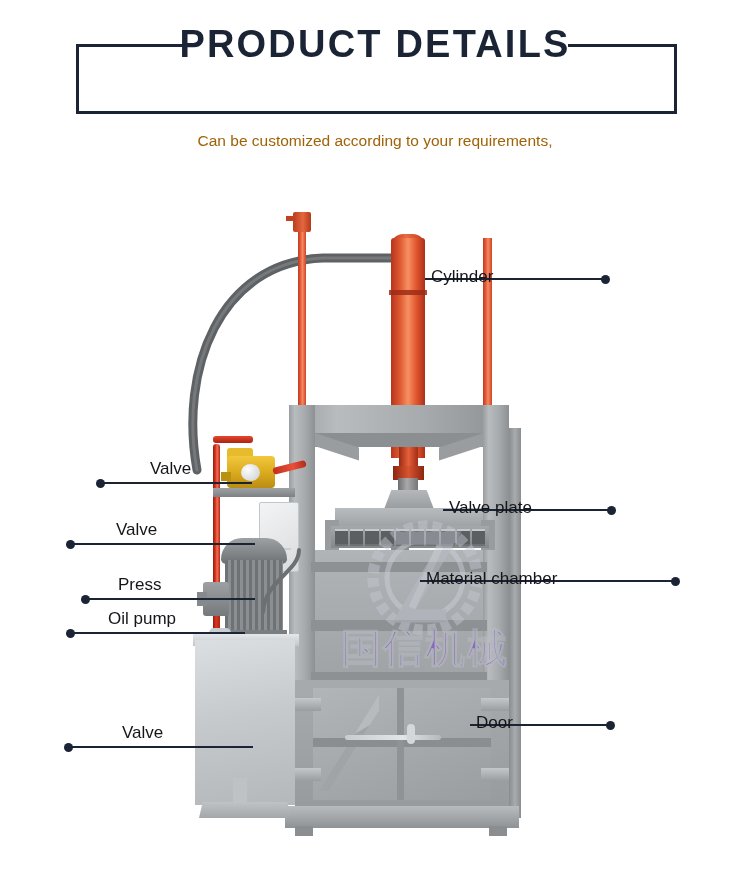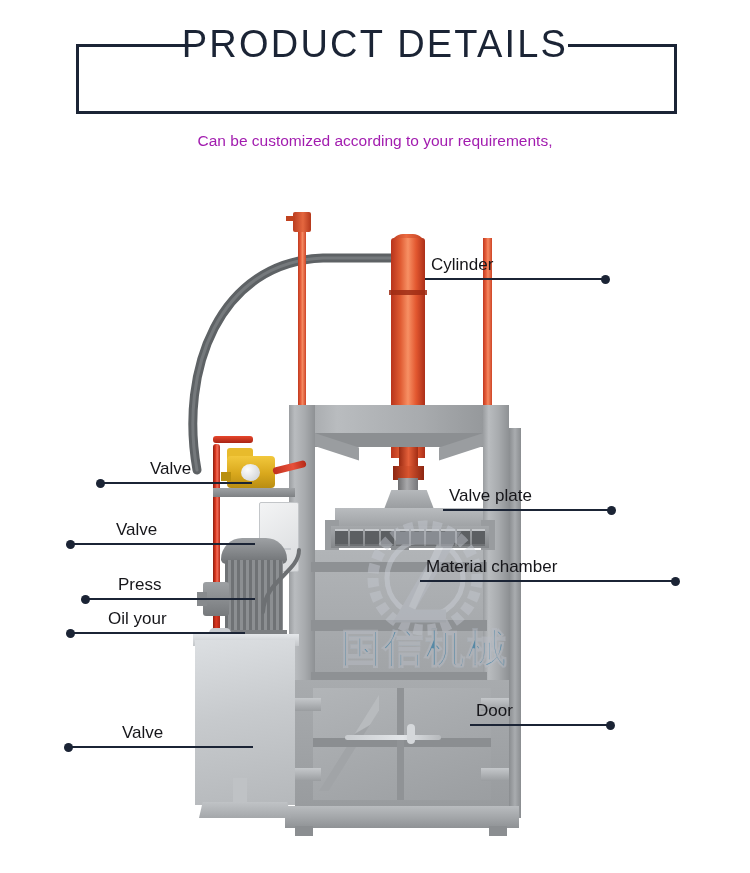"PRODUCT DETAILS" #page-title { font-weight: 400 -> 700 }
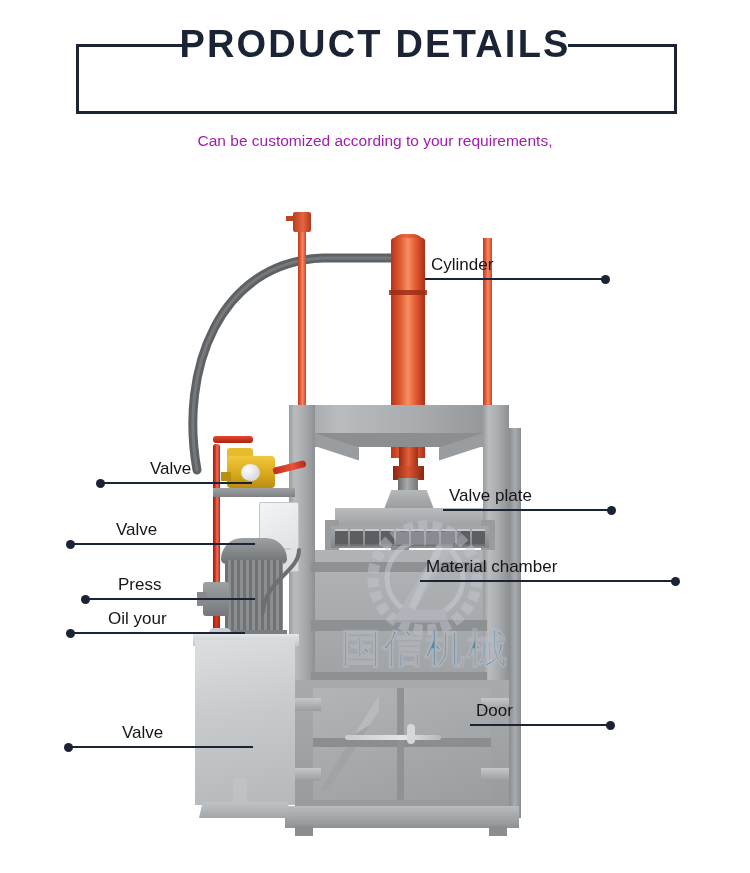"Can be customized according to" #subtitle { color: #a21caf -> #a16207 }
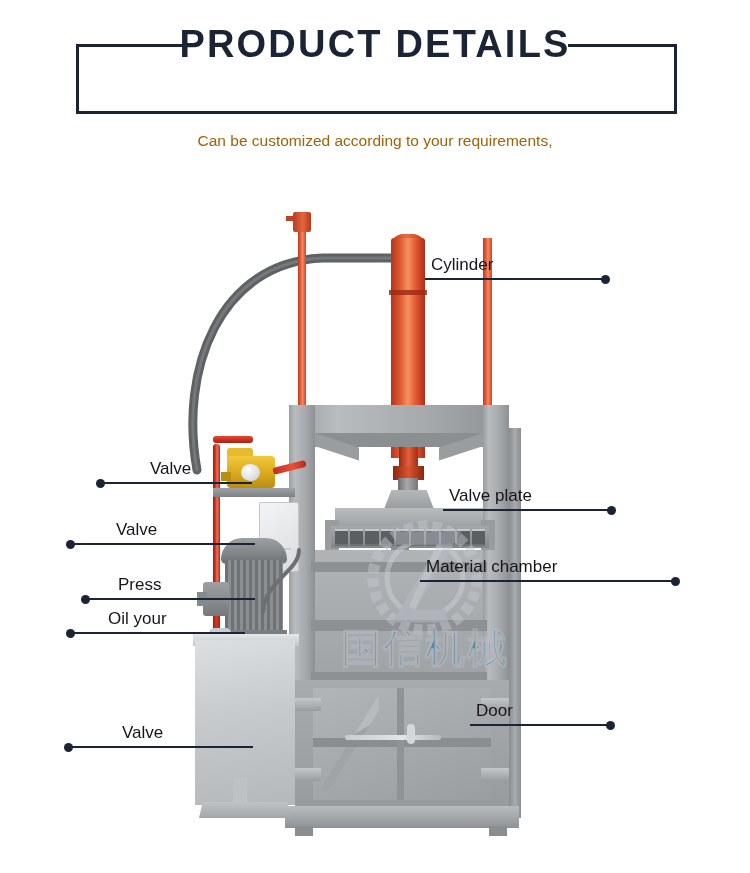"Cylinder" .callout.right .lead-text { margin-top: none -> 12px }
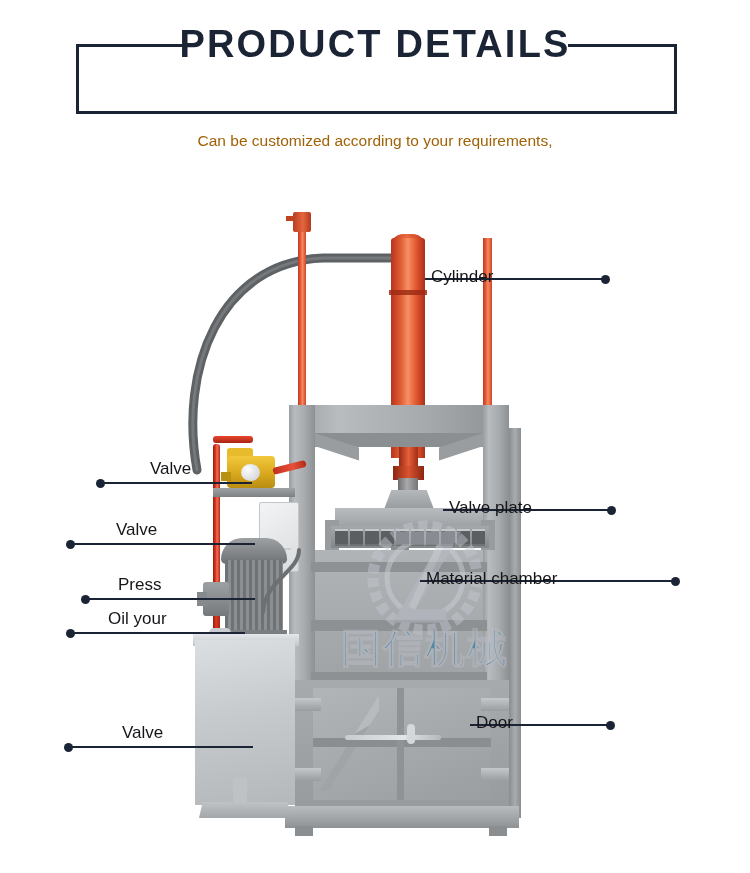"Oil your" div.lead-text { text: your -> pump }
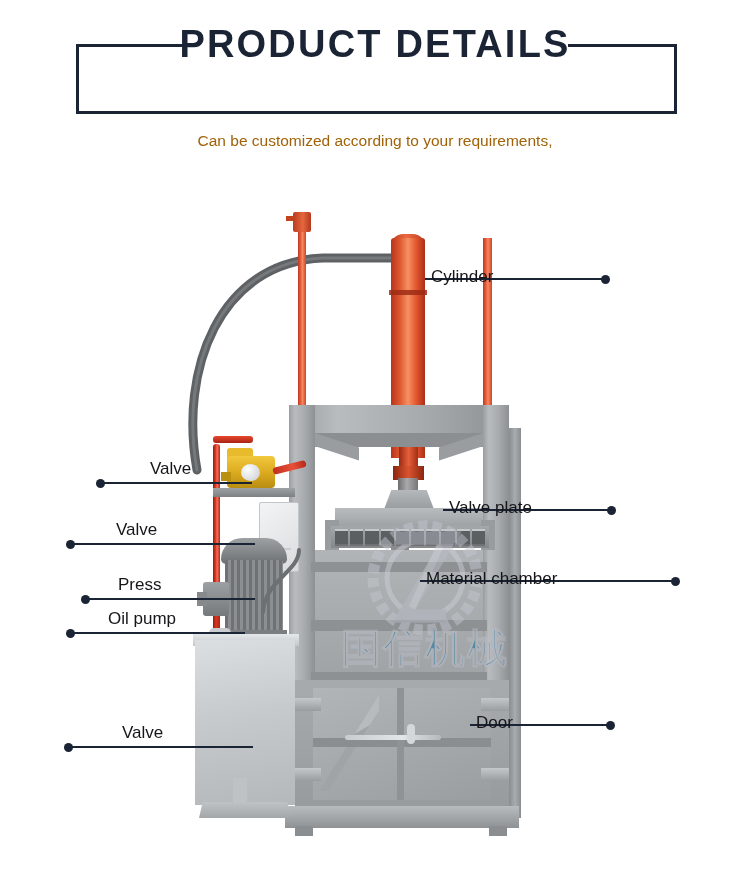"国信机械" #wm-cn { color: #0369a1 -> #6d28d9 }
